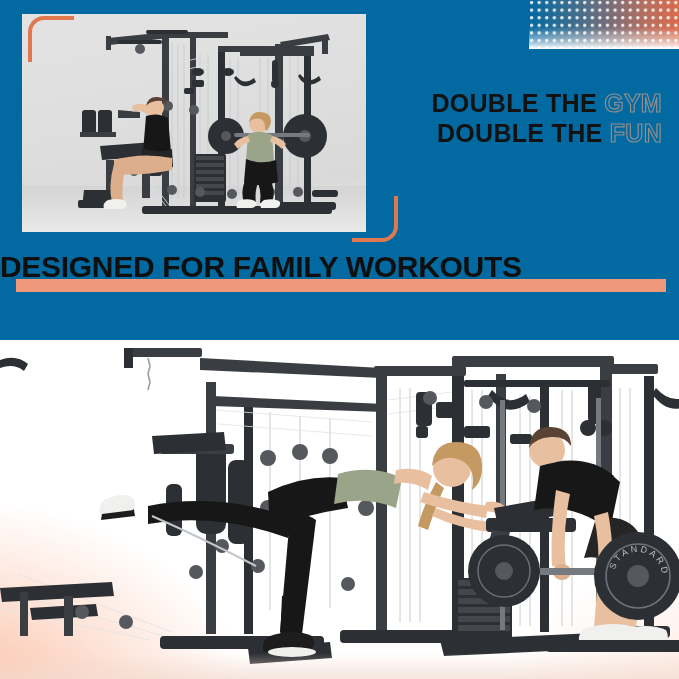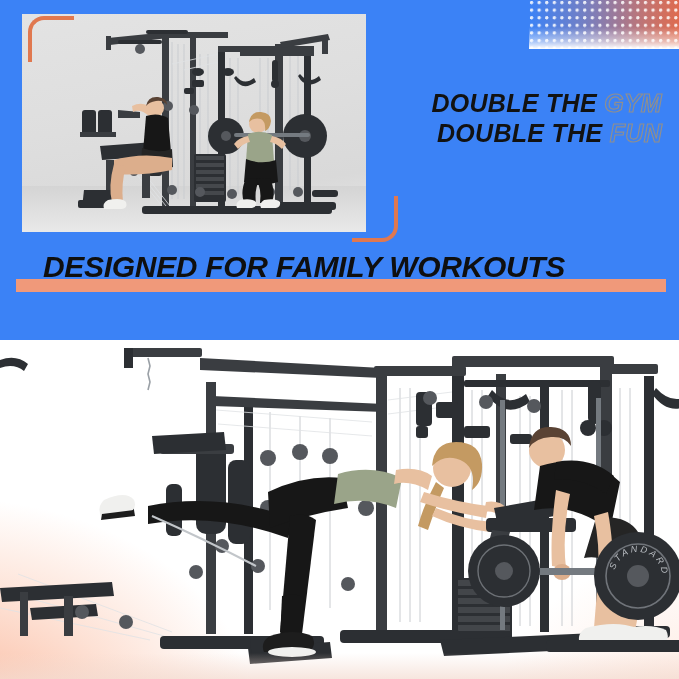"DOUBLE THE GYM" #stage { background: #3b82f6 -> #0369a1; font-style: italic -> none }
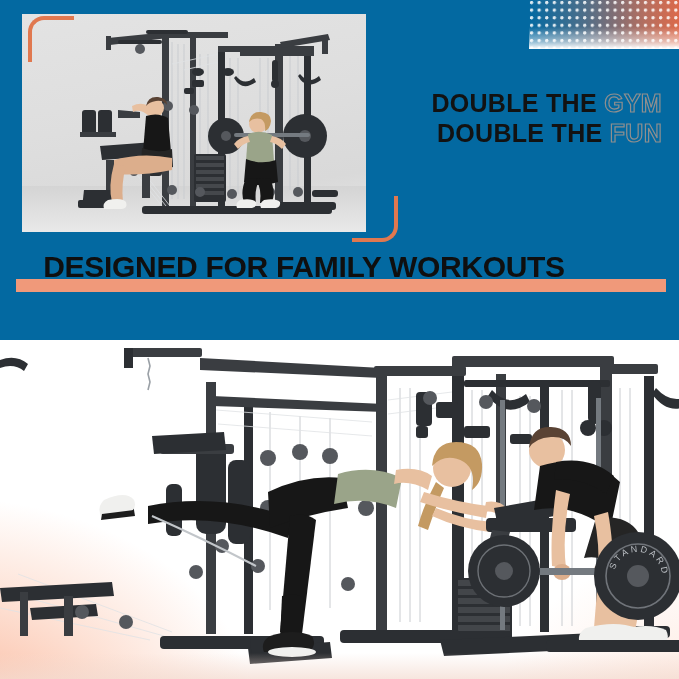"DESIGNED FOR FAMILY WORKOUTS" .head1 { text-align: center -> left }
